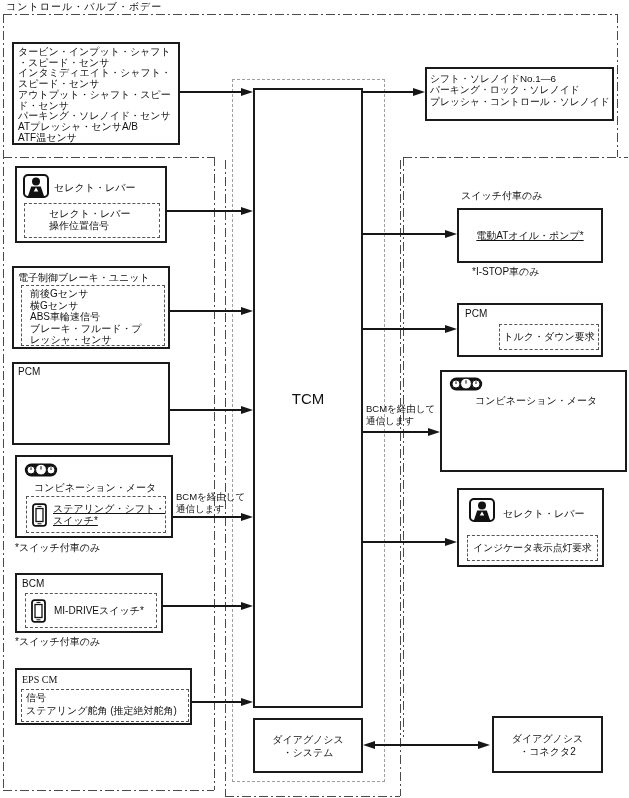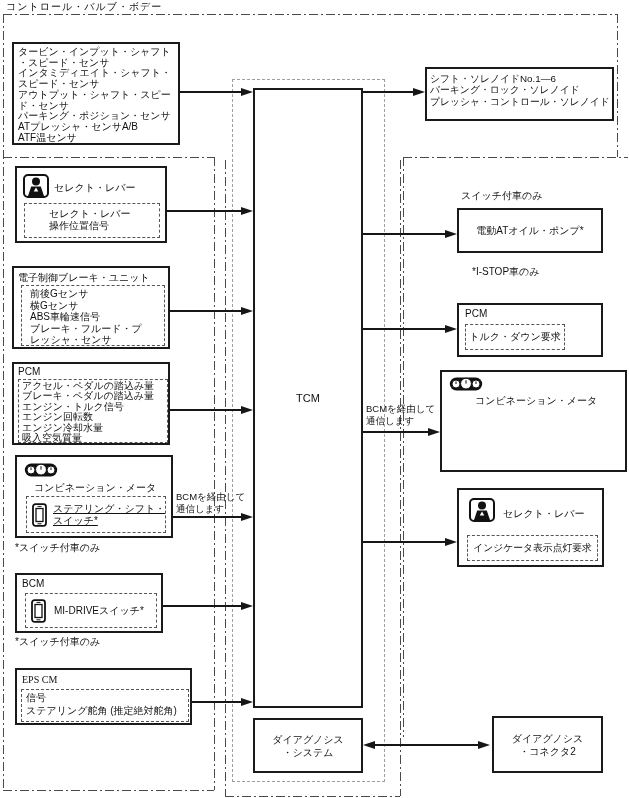"パーキング・ポジション・センサ" div.ln { text: ポジション -> ソレノイド }
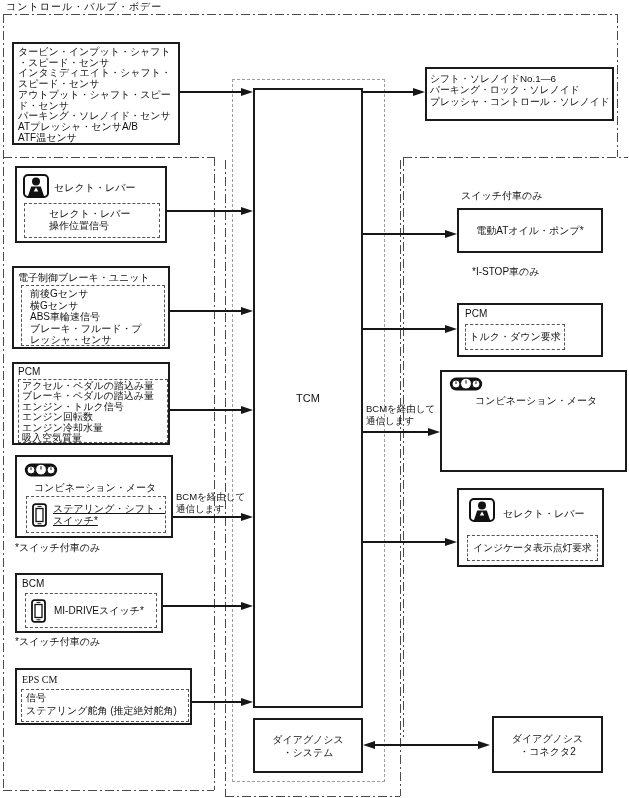"電動ATオイル・ポンプ*" div.box { height: 45px -> 55px; text-decoration: none -> underline }
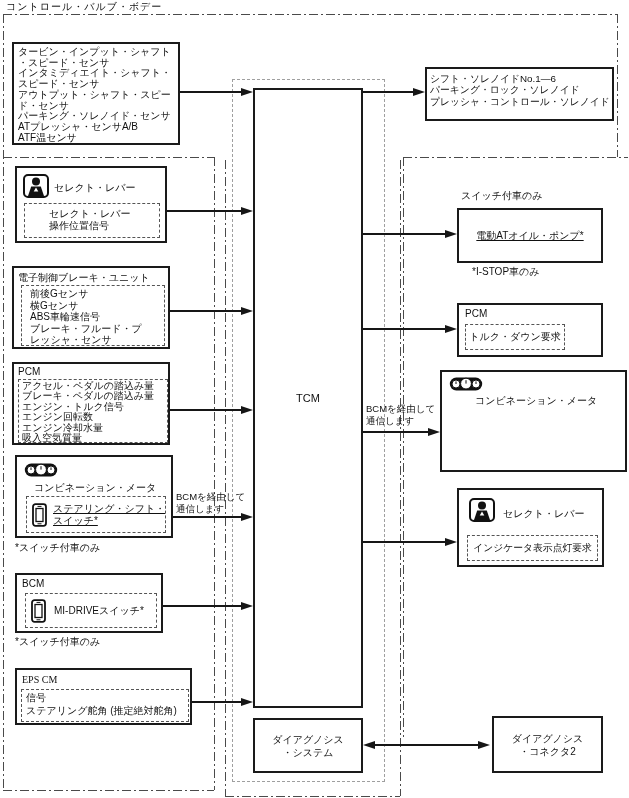"トルク・ダウン要求" div.inner { left: 6px -> 40px }
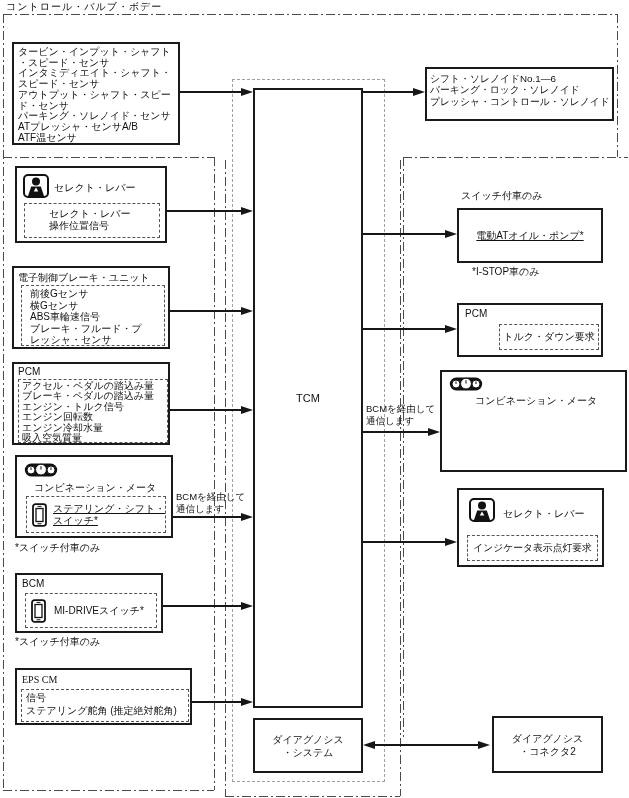"アクセル・ペダルの踏込み量" div.inner { html: <div> <div>アクセル・ペダルの踏込み量</div> <div>ブレーキ・ペダルの踏込み量</div> <div>エンジン・トルク信号</div> <div>エンジン回転数</div> <div>エンジン冷却水量</div> <div>吸入空気質量</div> </div> -> none }
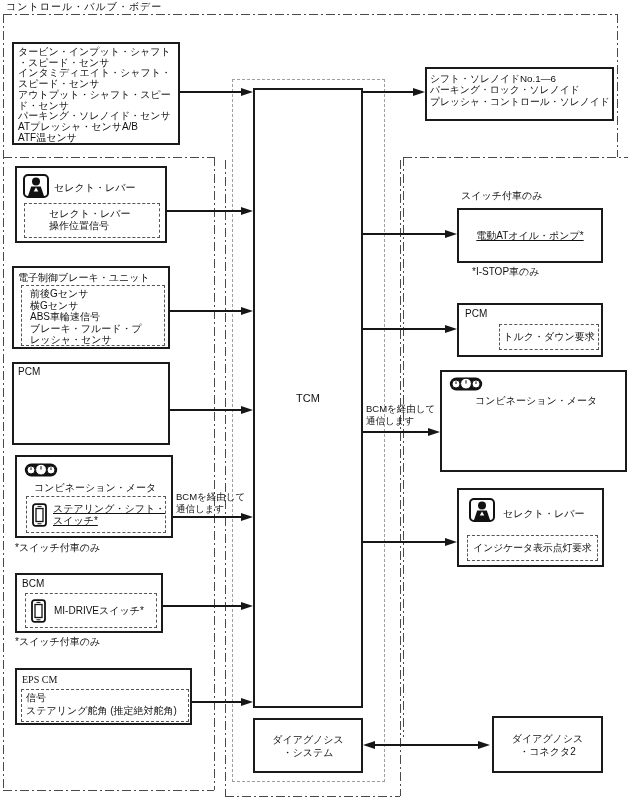"TCM" div.box { font-size: 11px -> 15px }
